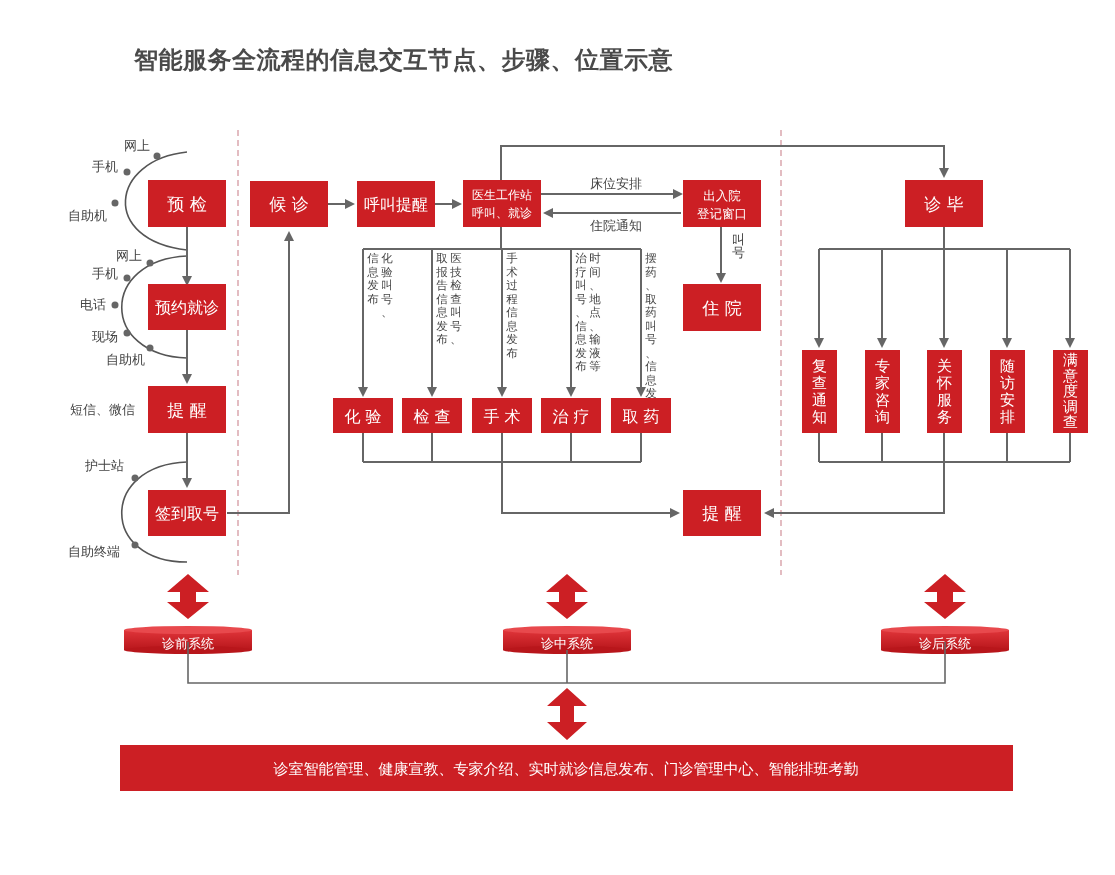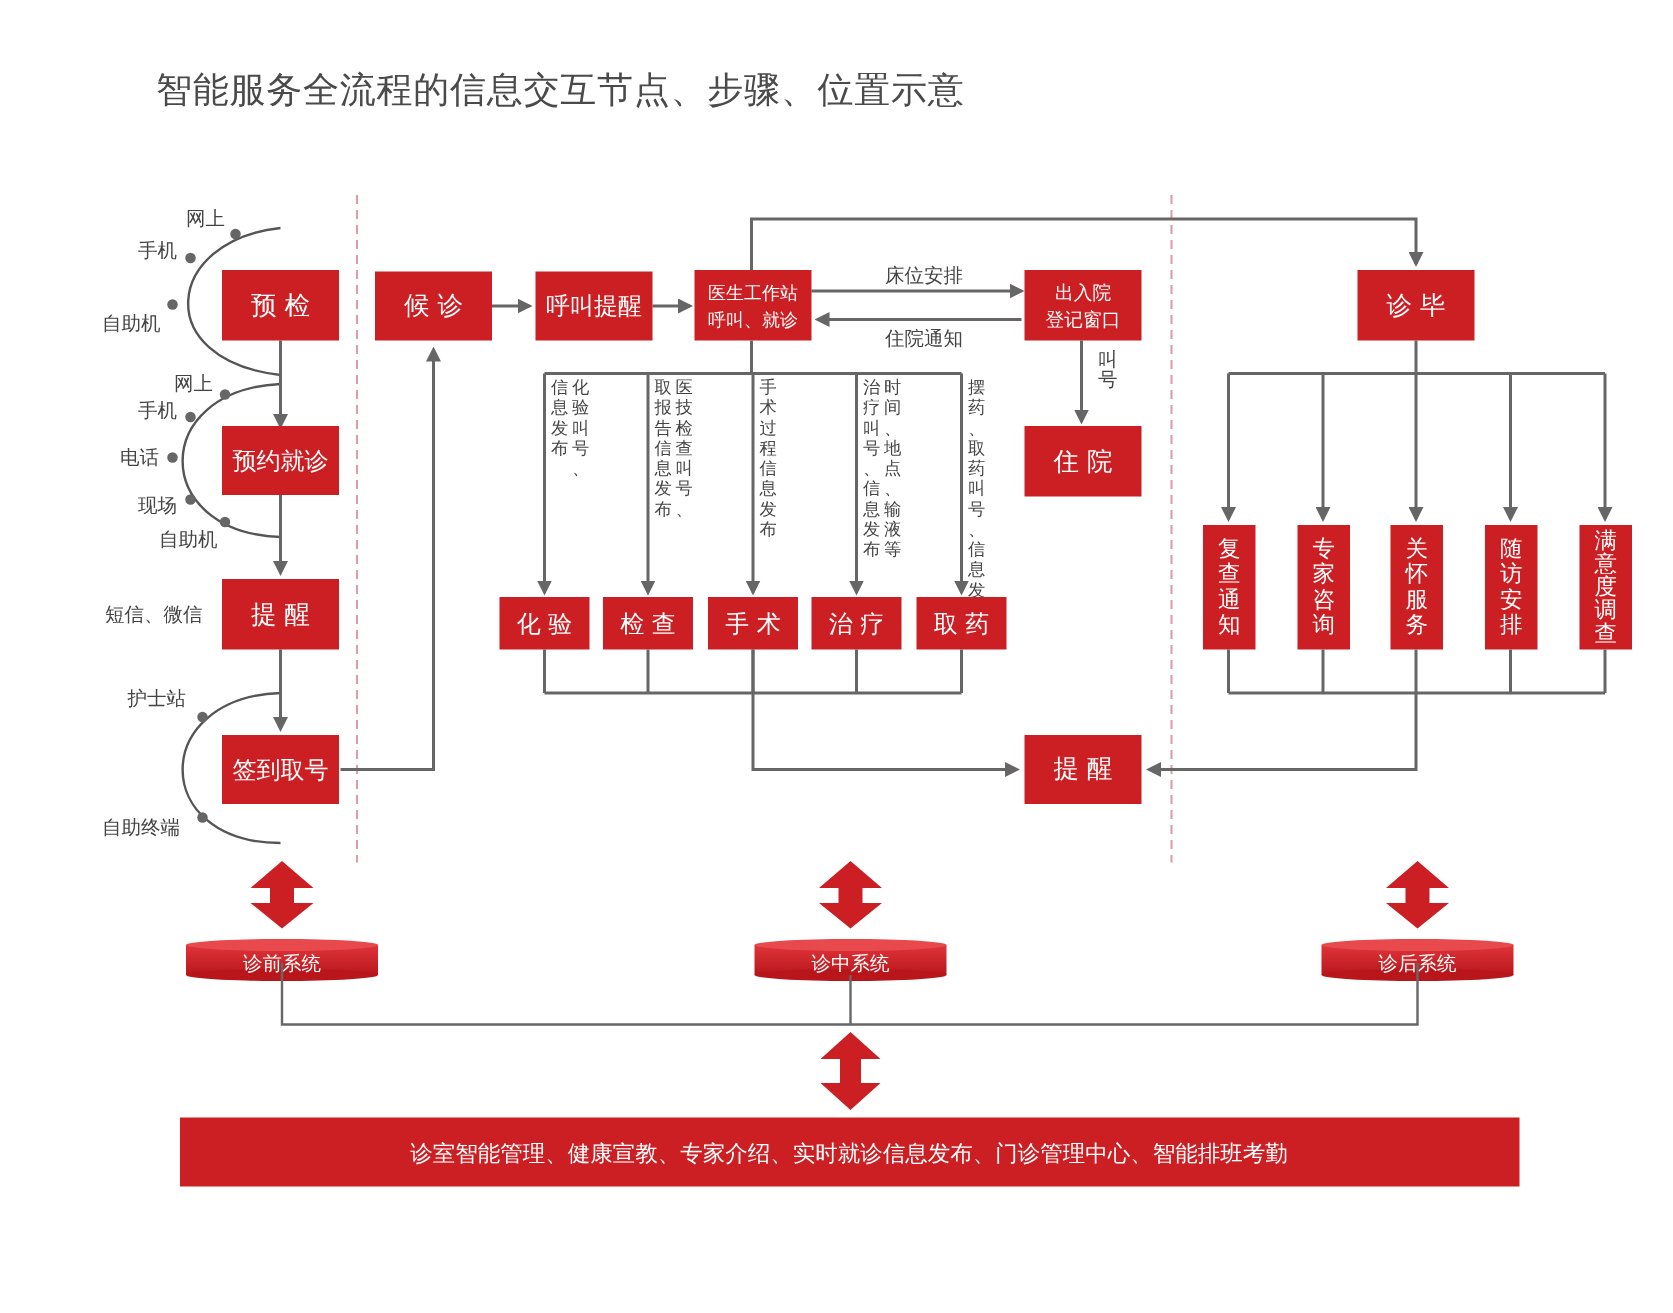"智能服务全流程的信息交互节点、步骤、位置示意" #title { font-weight: normal -> bold; left: 104px -> 134px }
